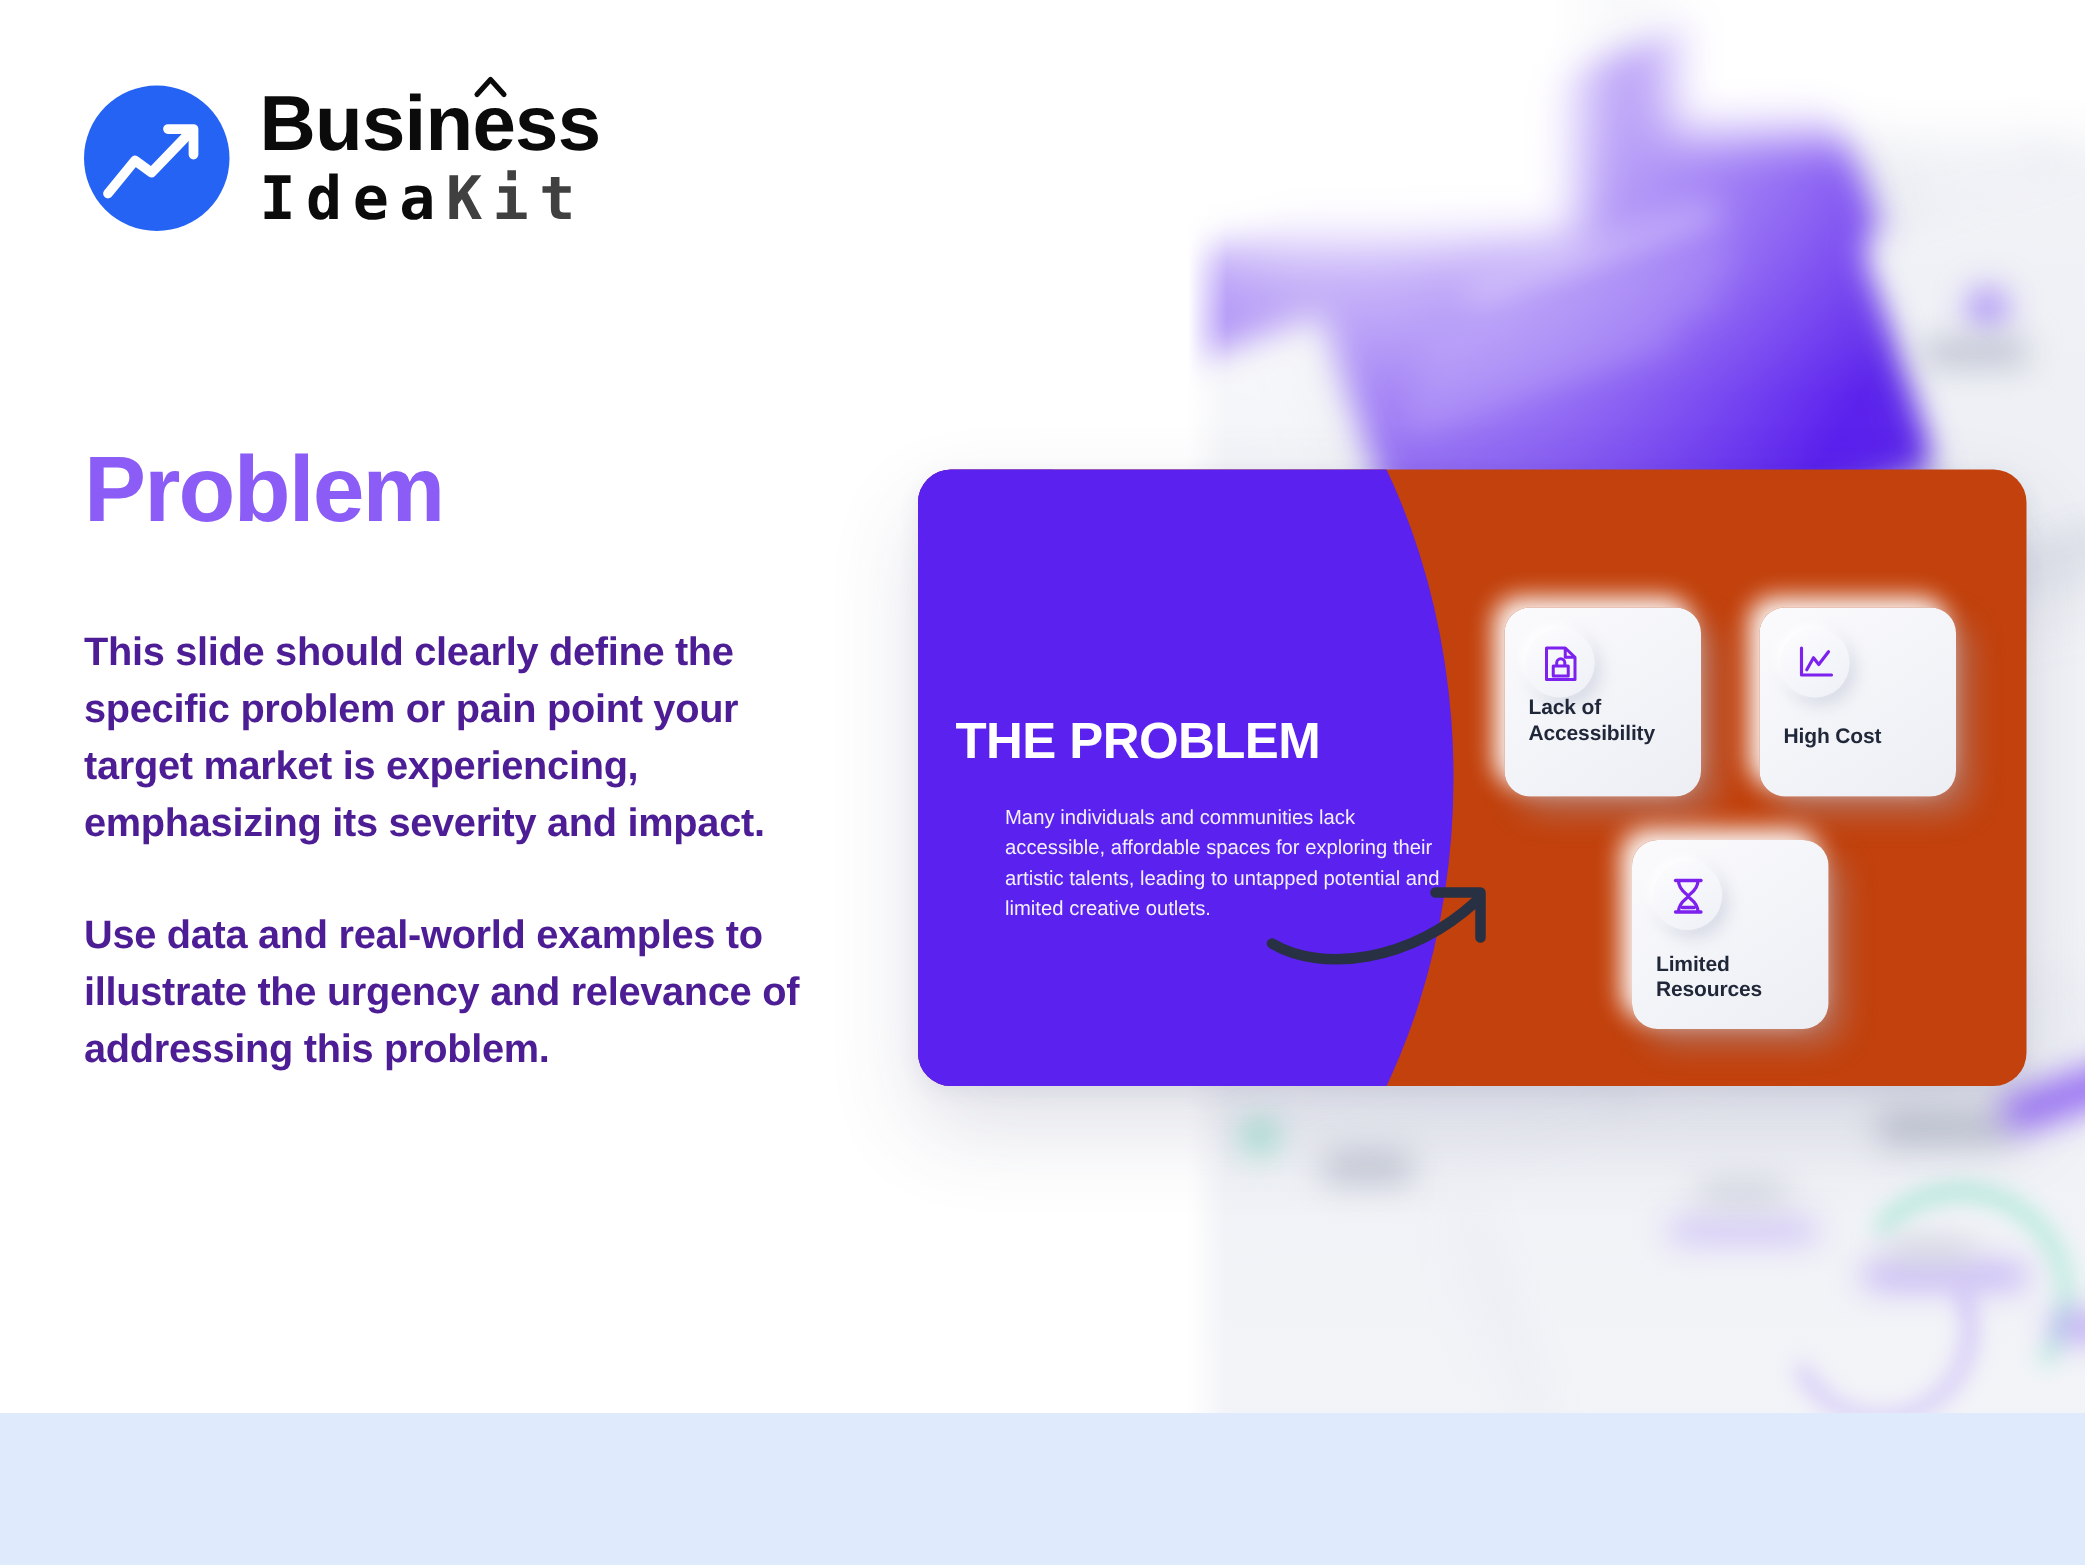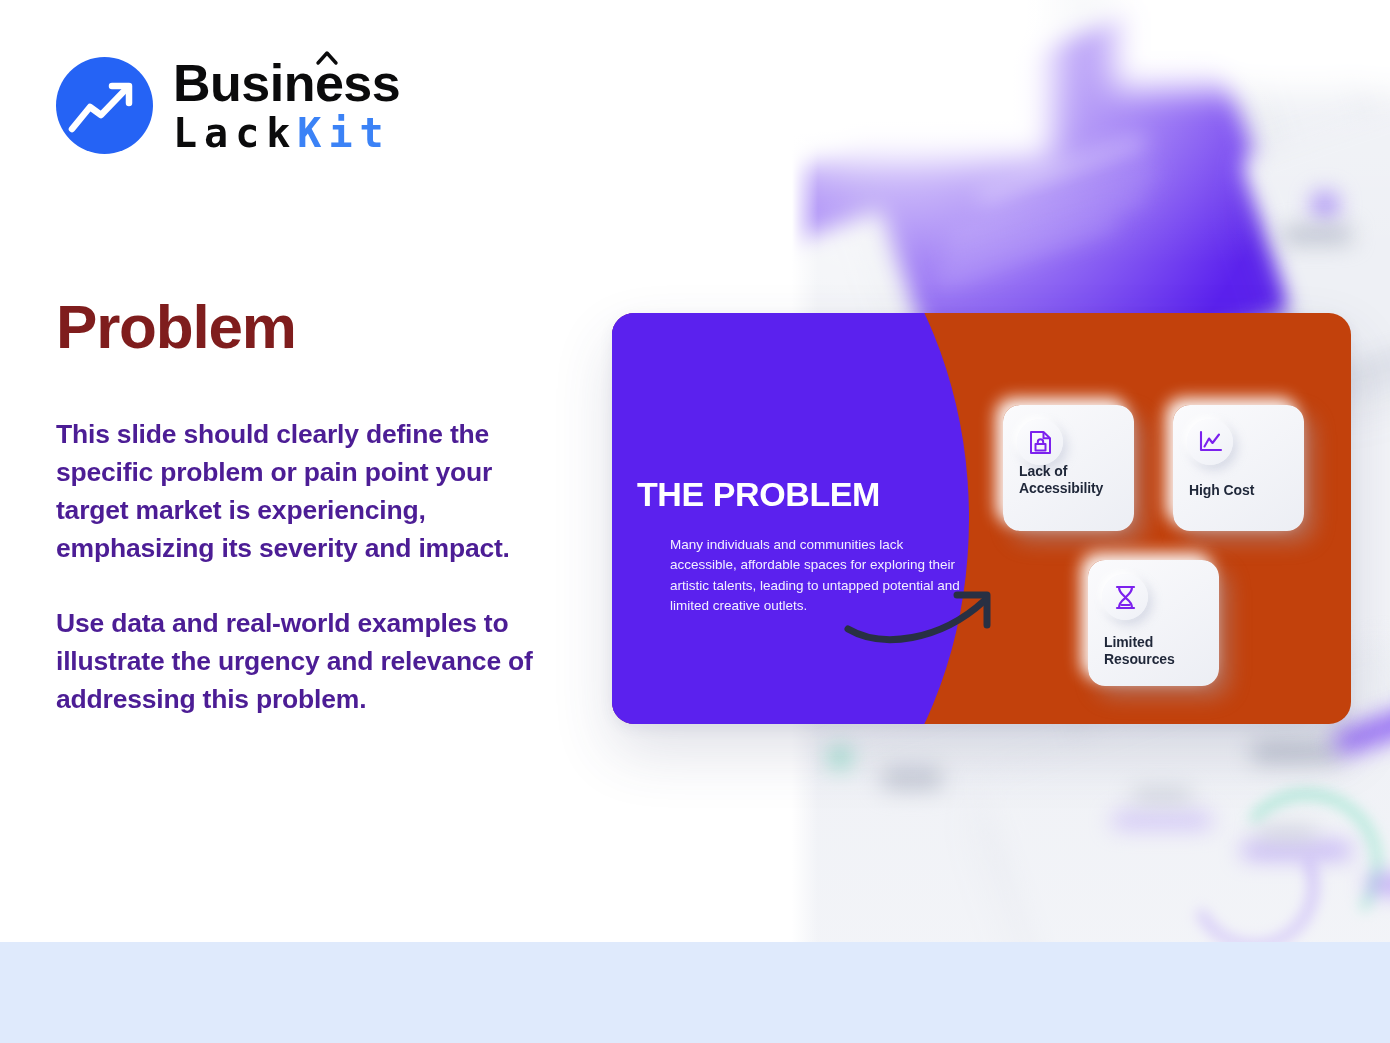"Lack" span { text: Lack -> Idea }
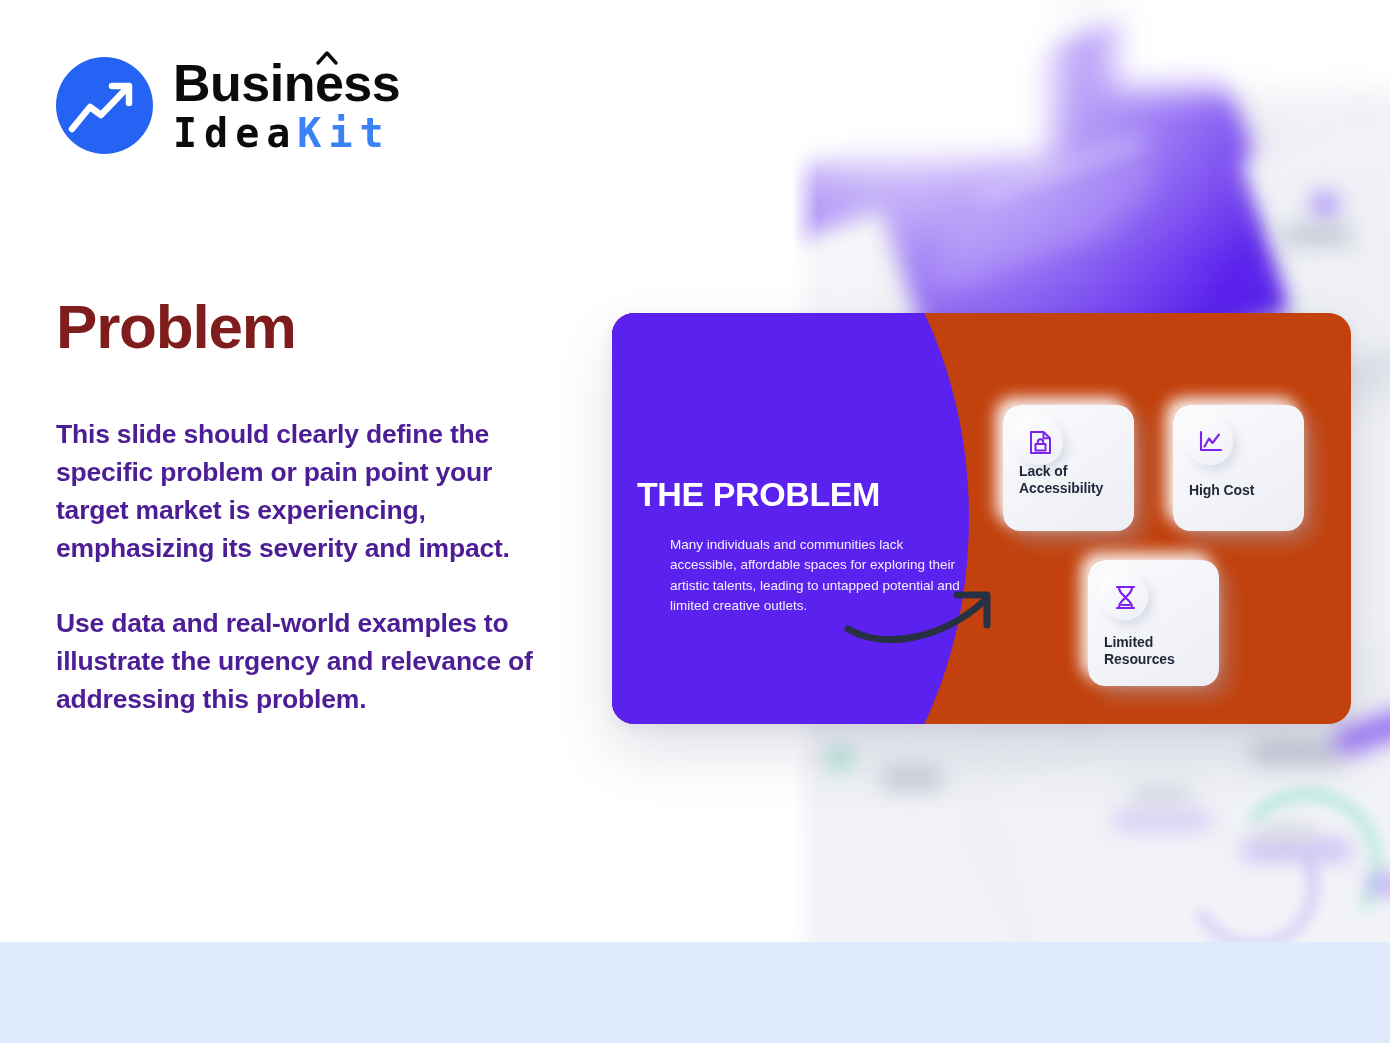"Kit" .logo-line2 .kit { color: #3b82f6 -> #404040 }
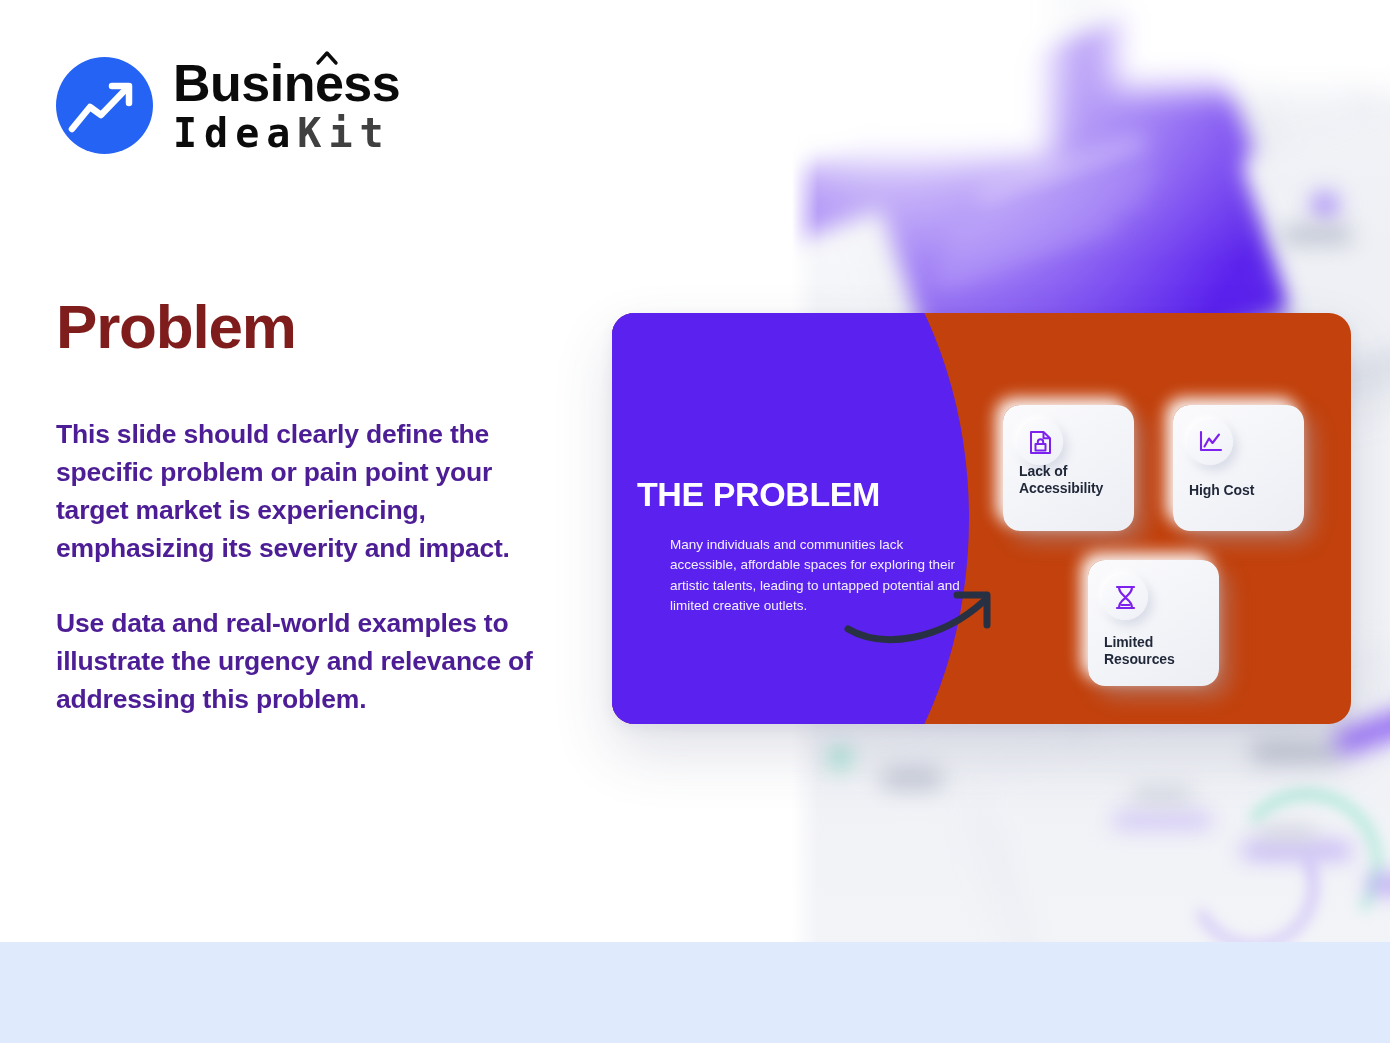"Problem" .title { color: #7f1d1d -> #8b5cf6 }
